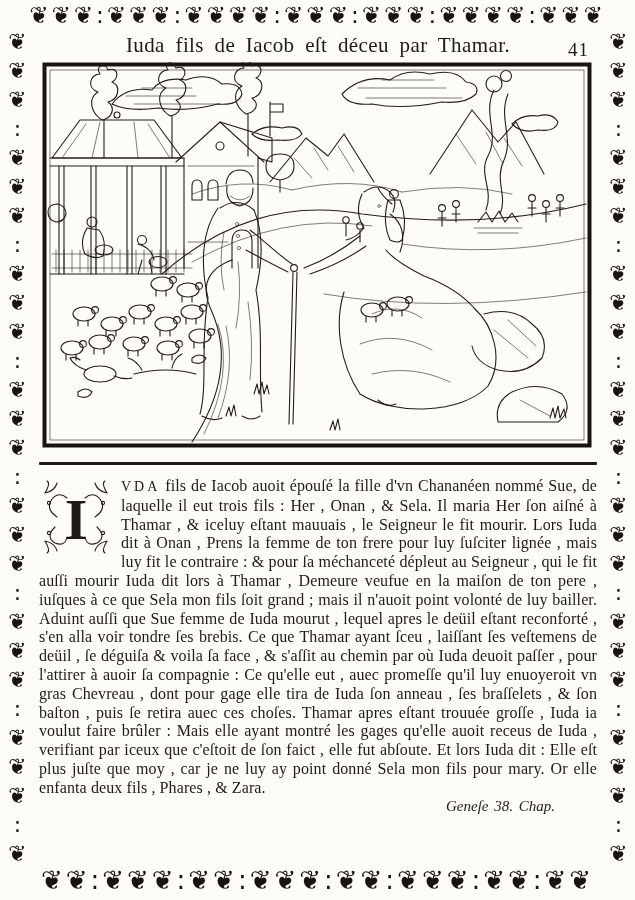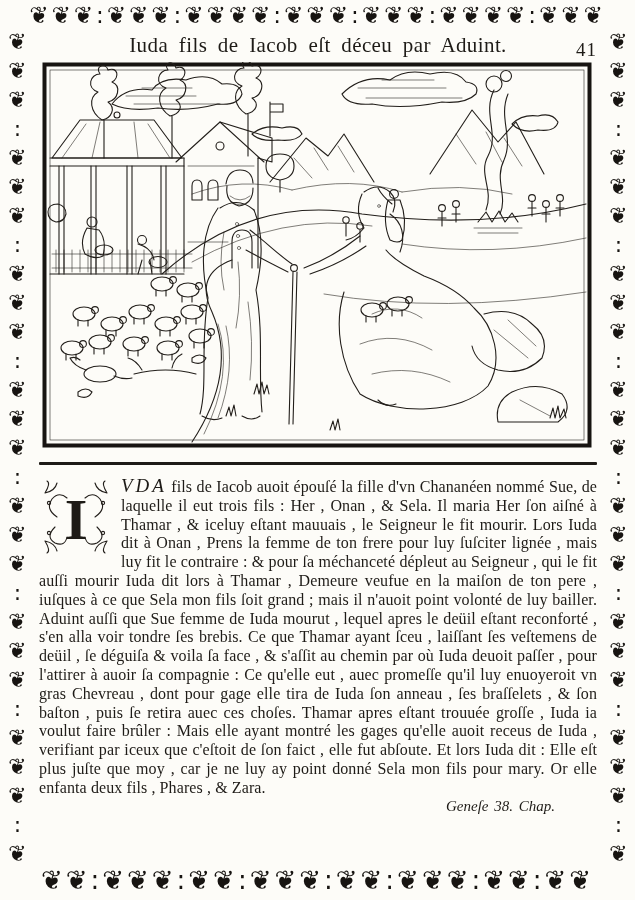"Iuda fils de Iacob eſt" span.title { text: Aduint -> Thamar }
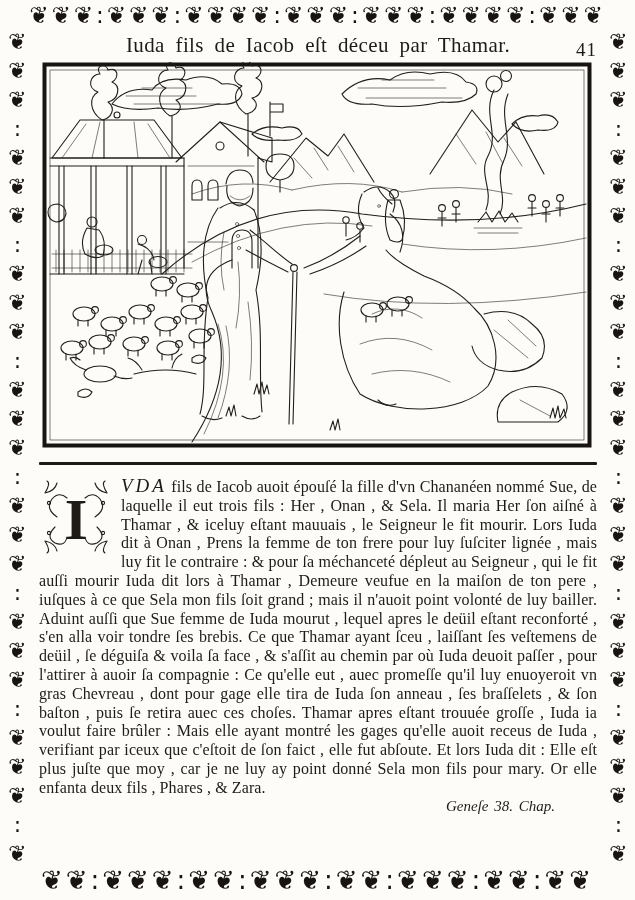"41" .pageno { right: 0 -> 8px }
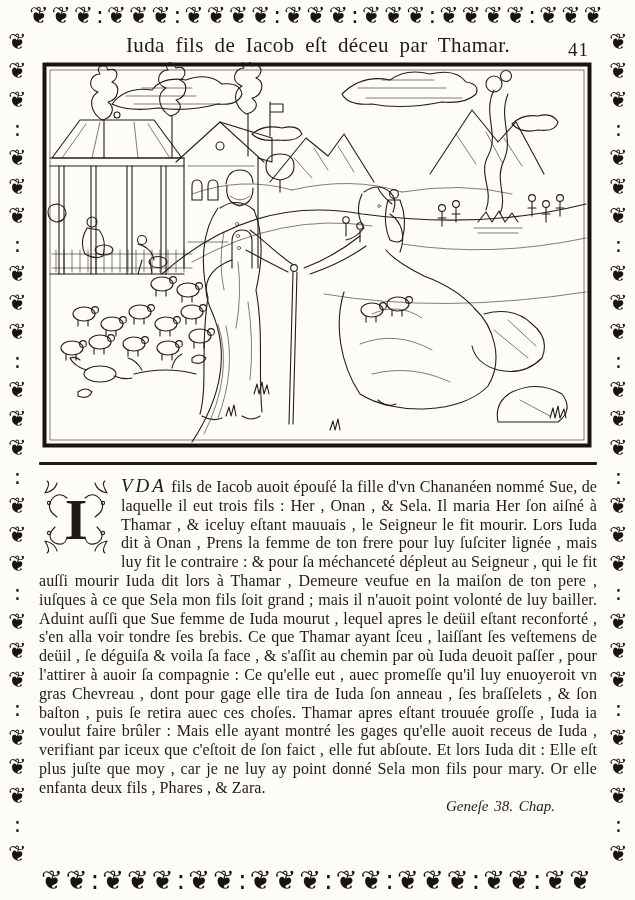"VDA" .opening { font-size: 19px -> 14px; font-style: italic -> none }
